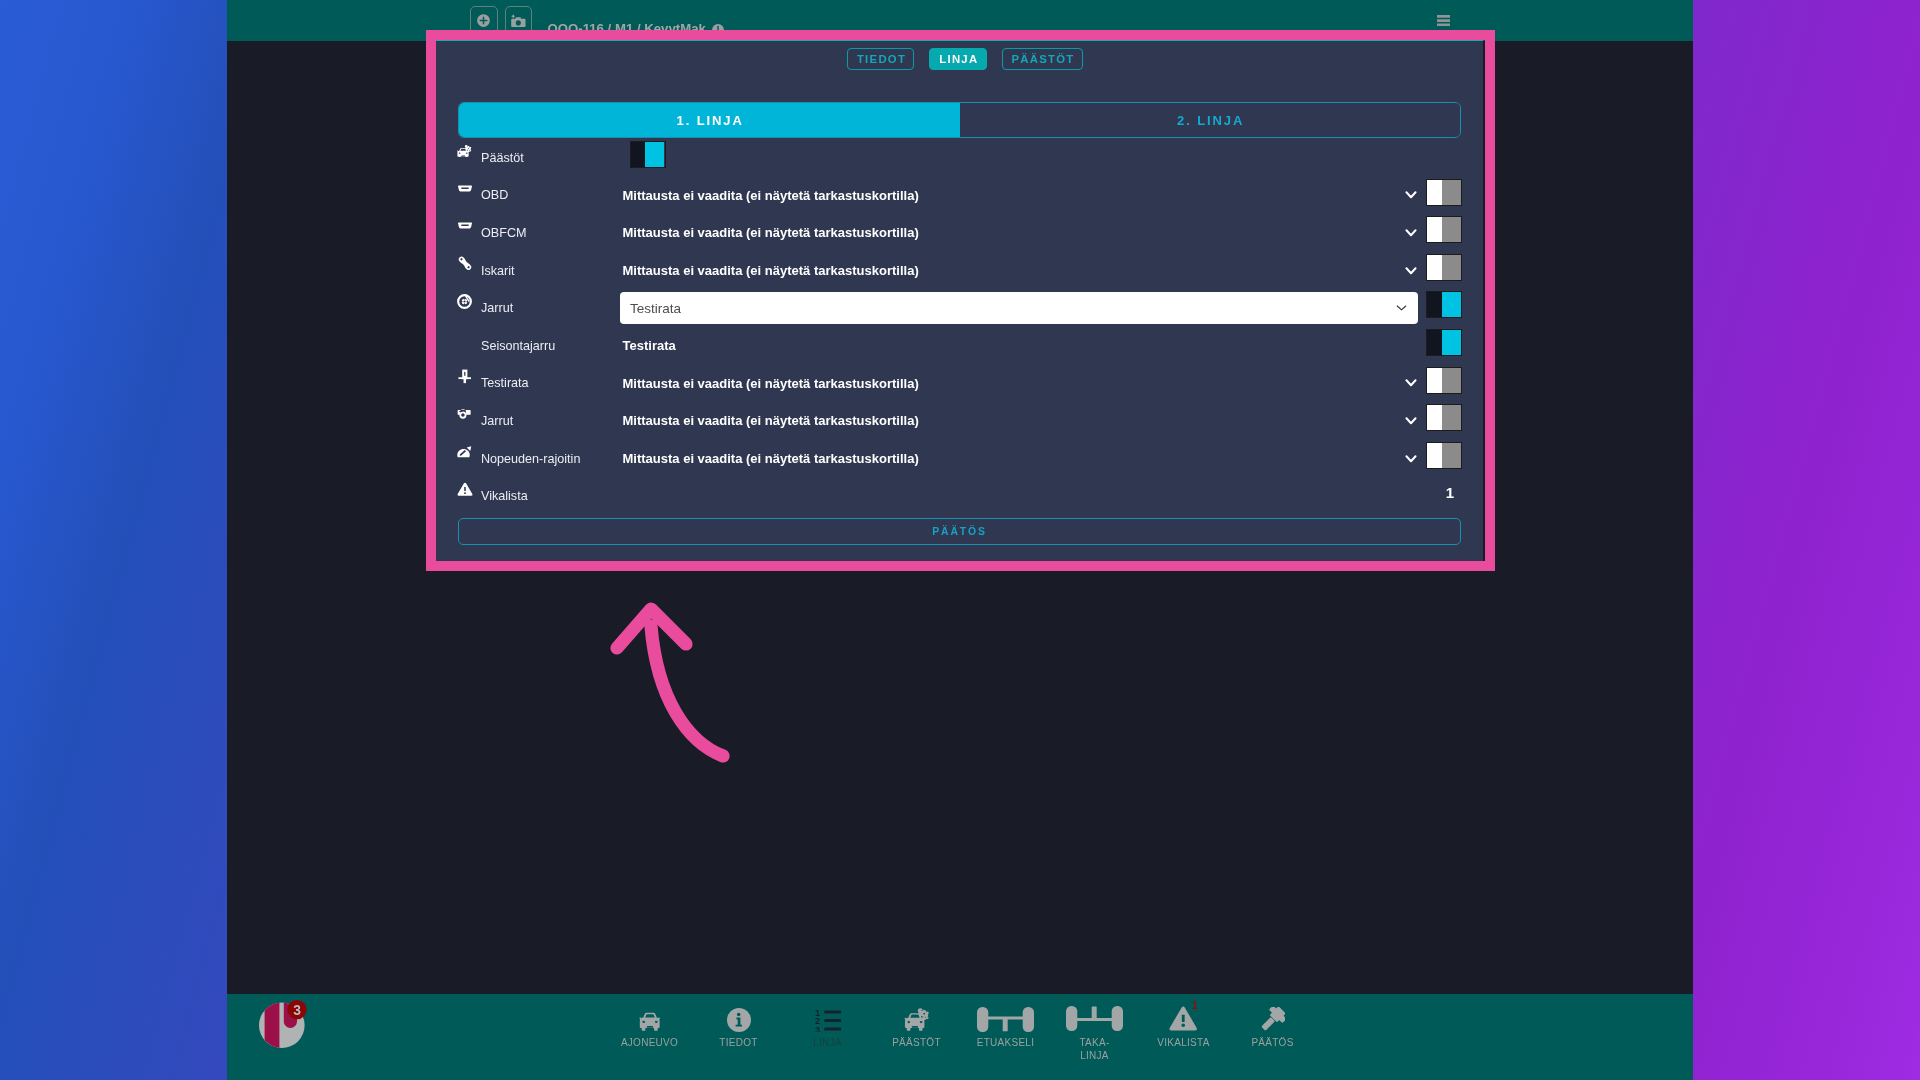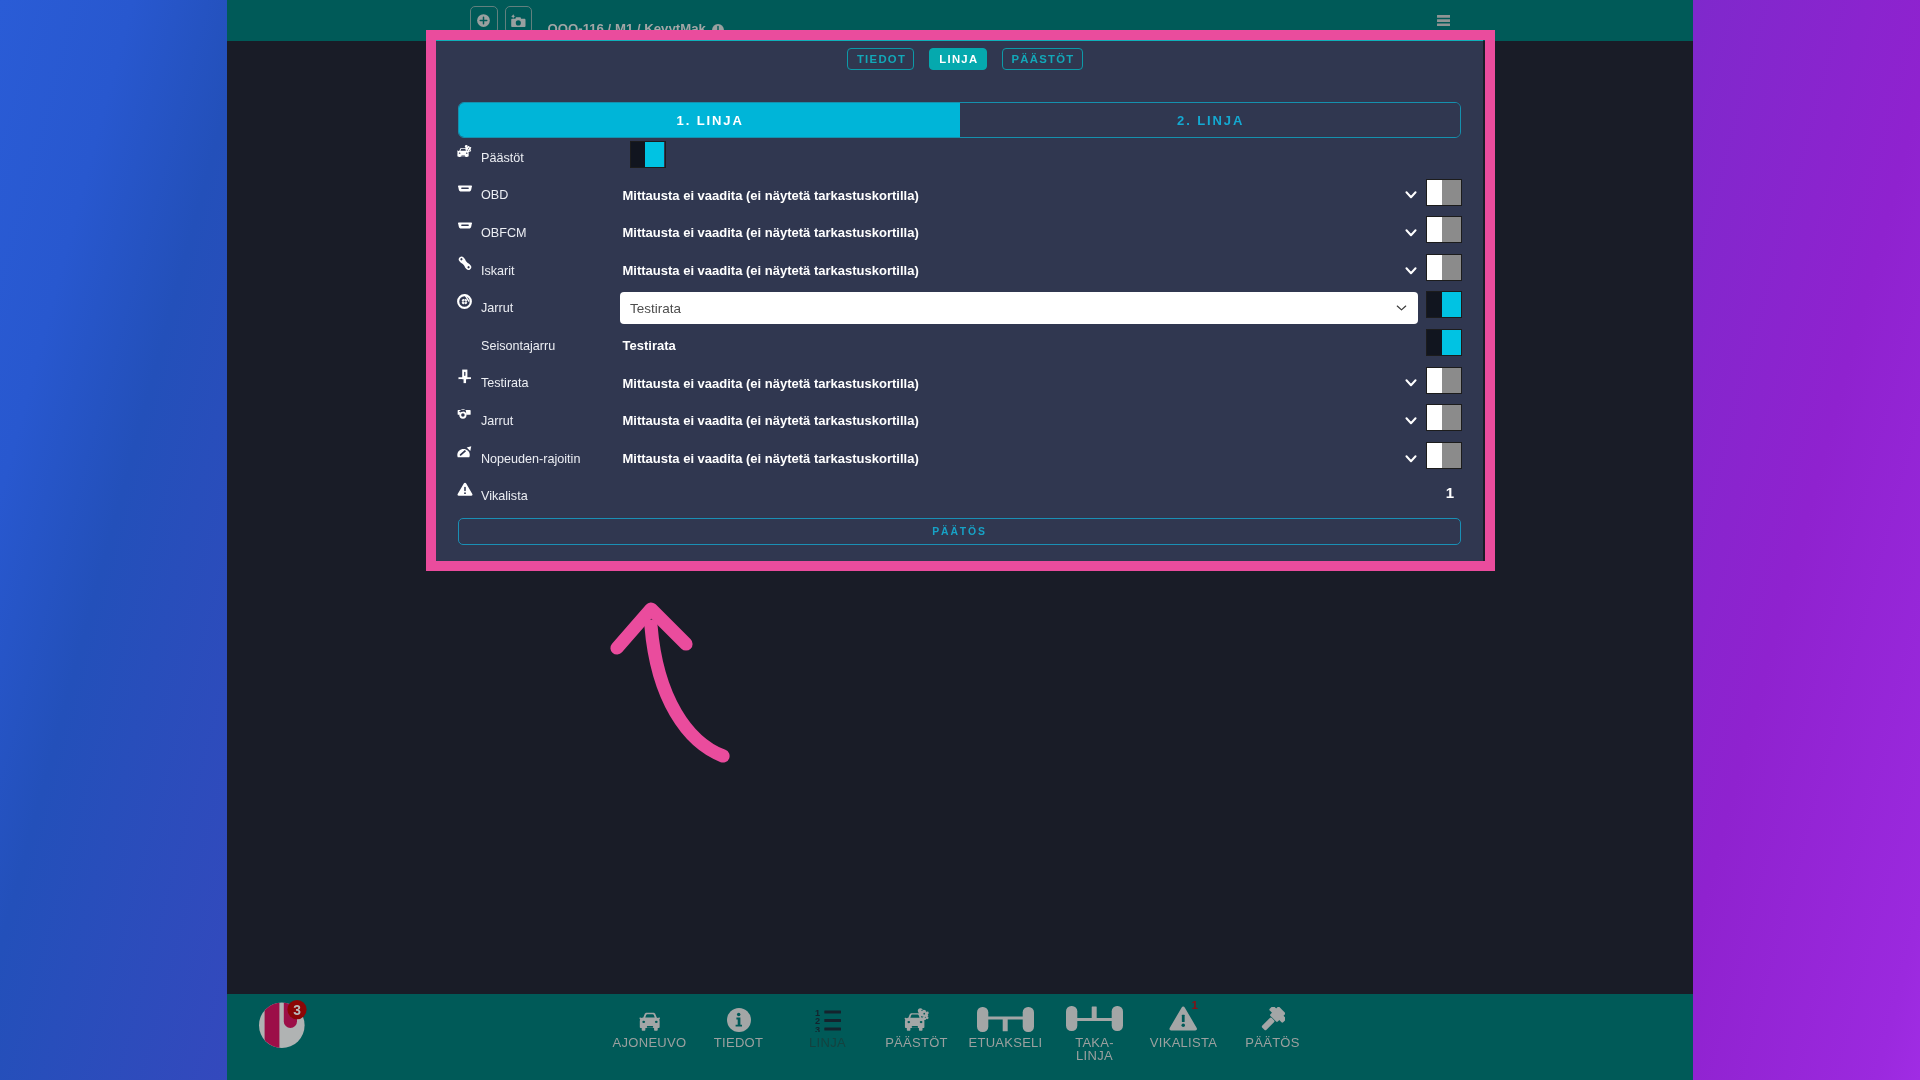"AJONEUVO" .nav .nl { font-size: 13px -> 10px }
